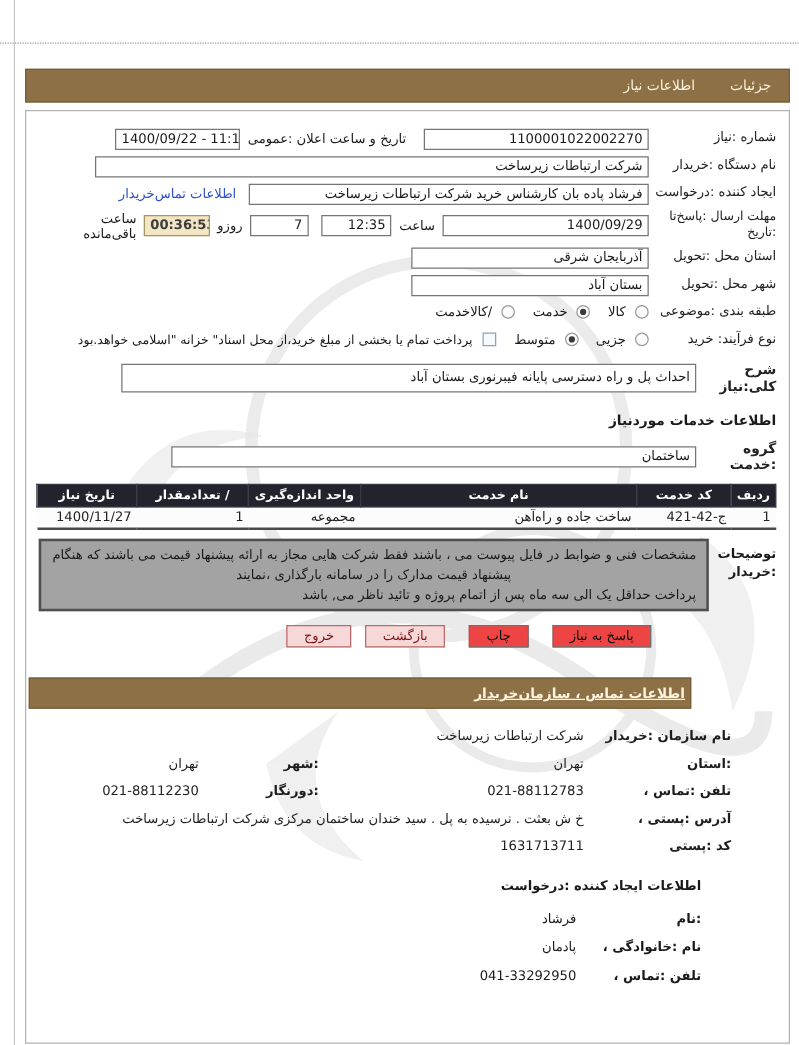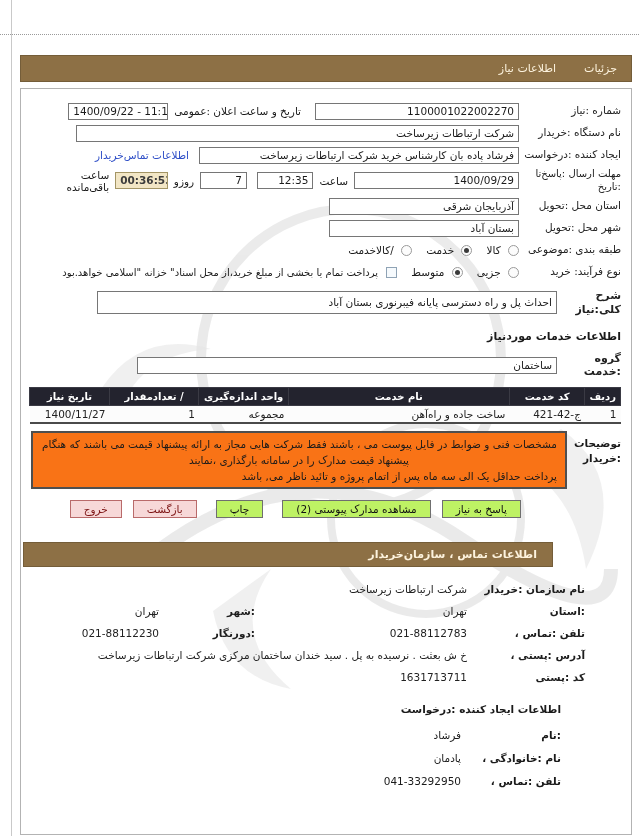"1100001022002270" span.box { width: 204px -> 180px }
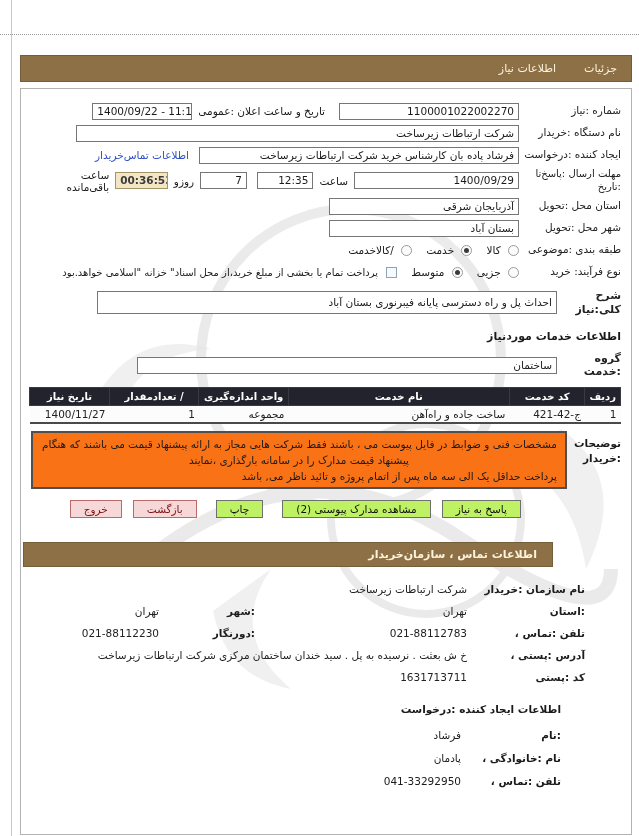"مشخصات فنی و ضوابط در" .notes-box { background: #f97316 -> #a3a3a3 }
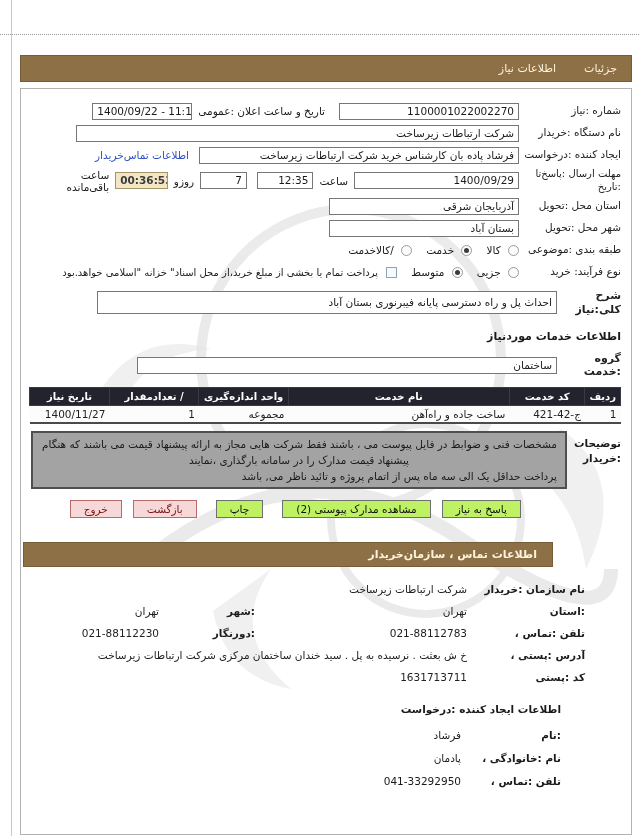"چاپ" .btn { background: #bef264 -> #ef4444 }
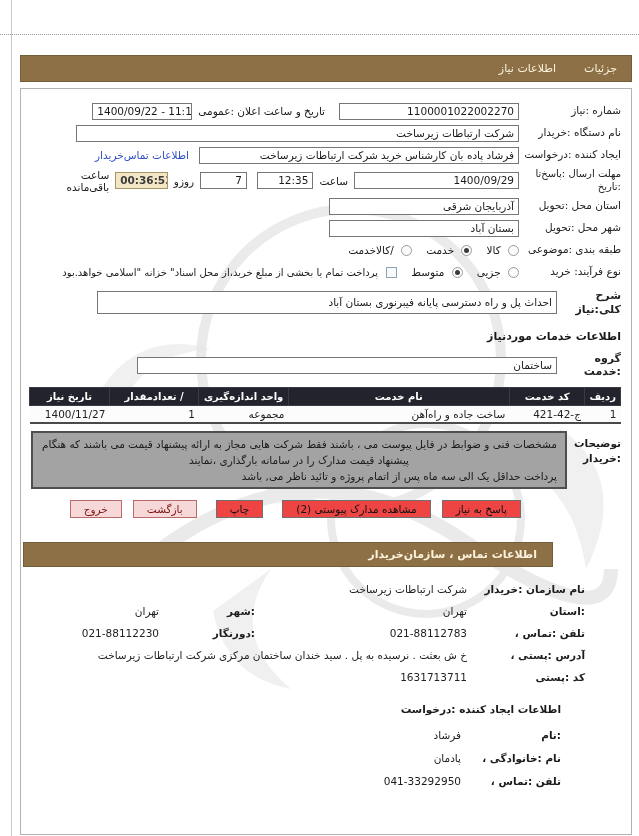"مشاهده مدارک پیوستی (2)" button.btn { html: <button>مشاهده مدارک پیوستی (2)</button> -> none }
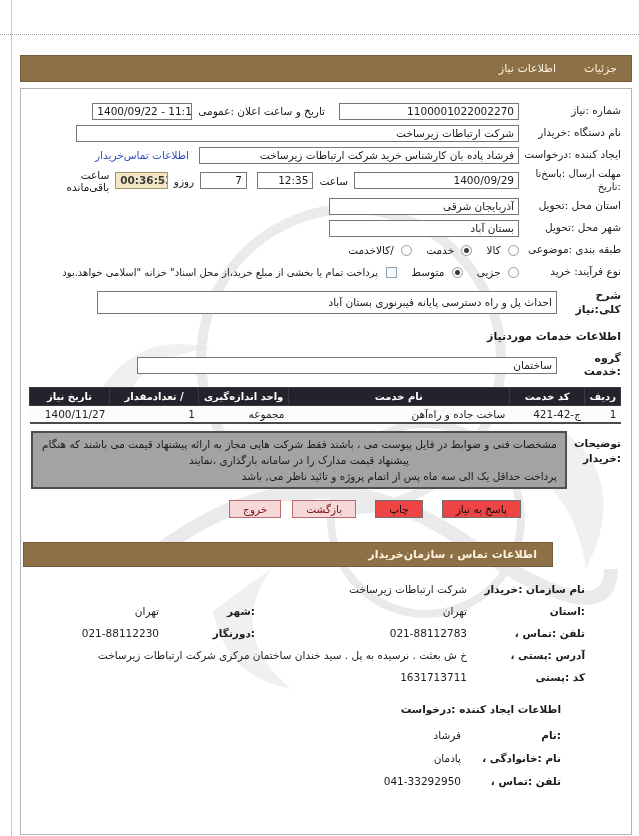"اطلاعات تماس ، سازمان‌خریدار" .bar2 { padding: 0 15px -> 0 4px; text-decoration: none -> underline }
